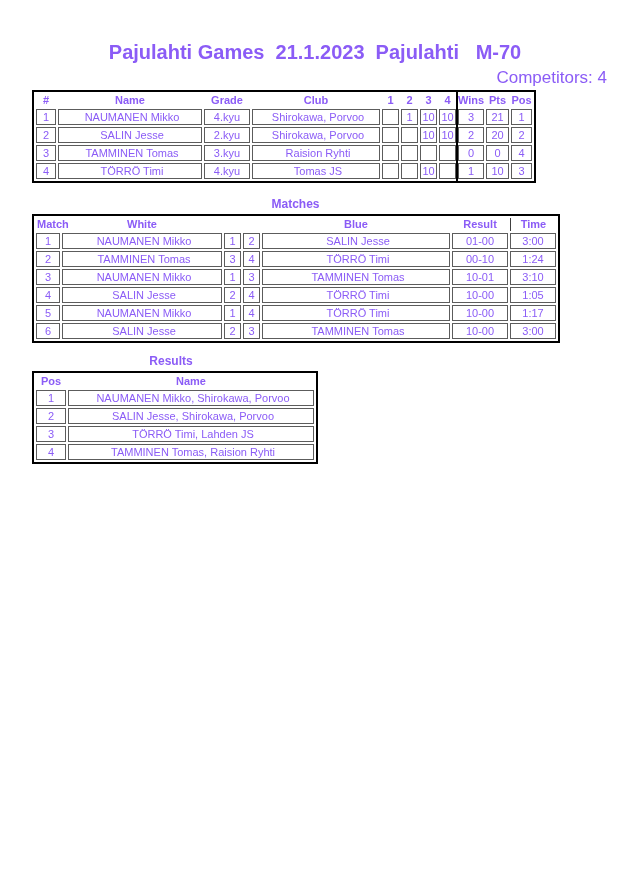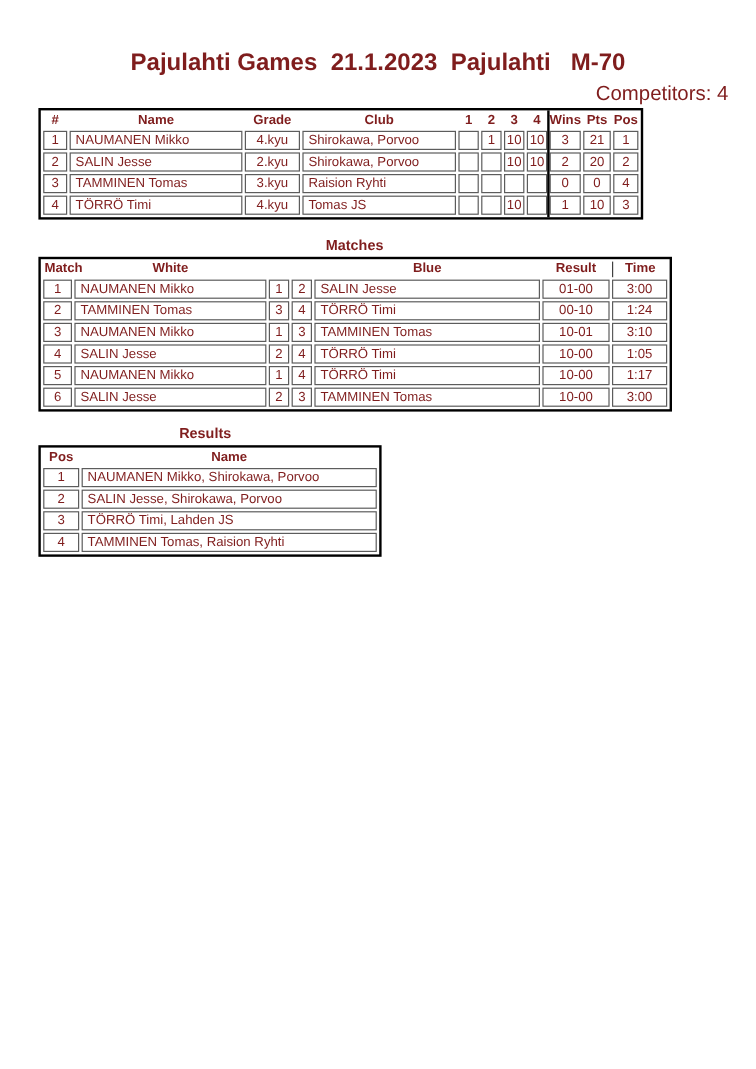"Pajulahti Games 21.1.2023 Pajulahti M-70" .page { color: #7f1d1d -> #8b5cf6 }
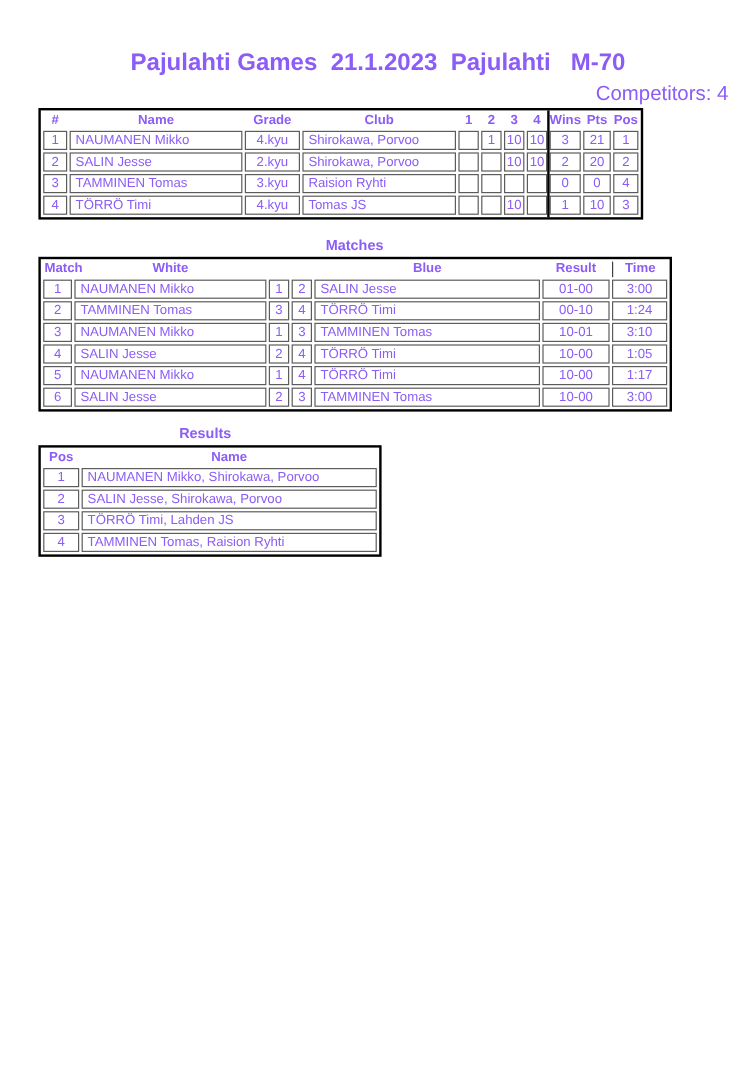"NAUMANEN Mikko" .cell.left { text-align: left -> center }
